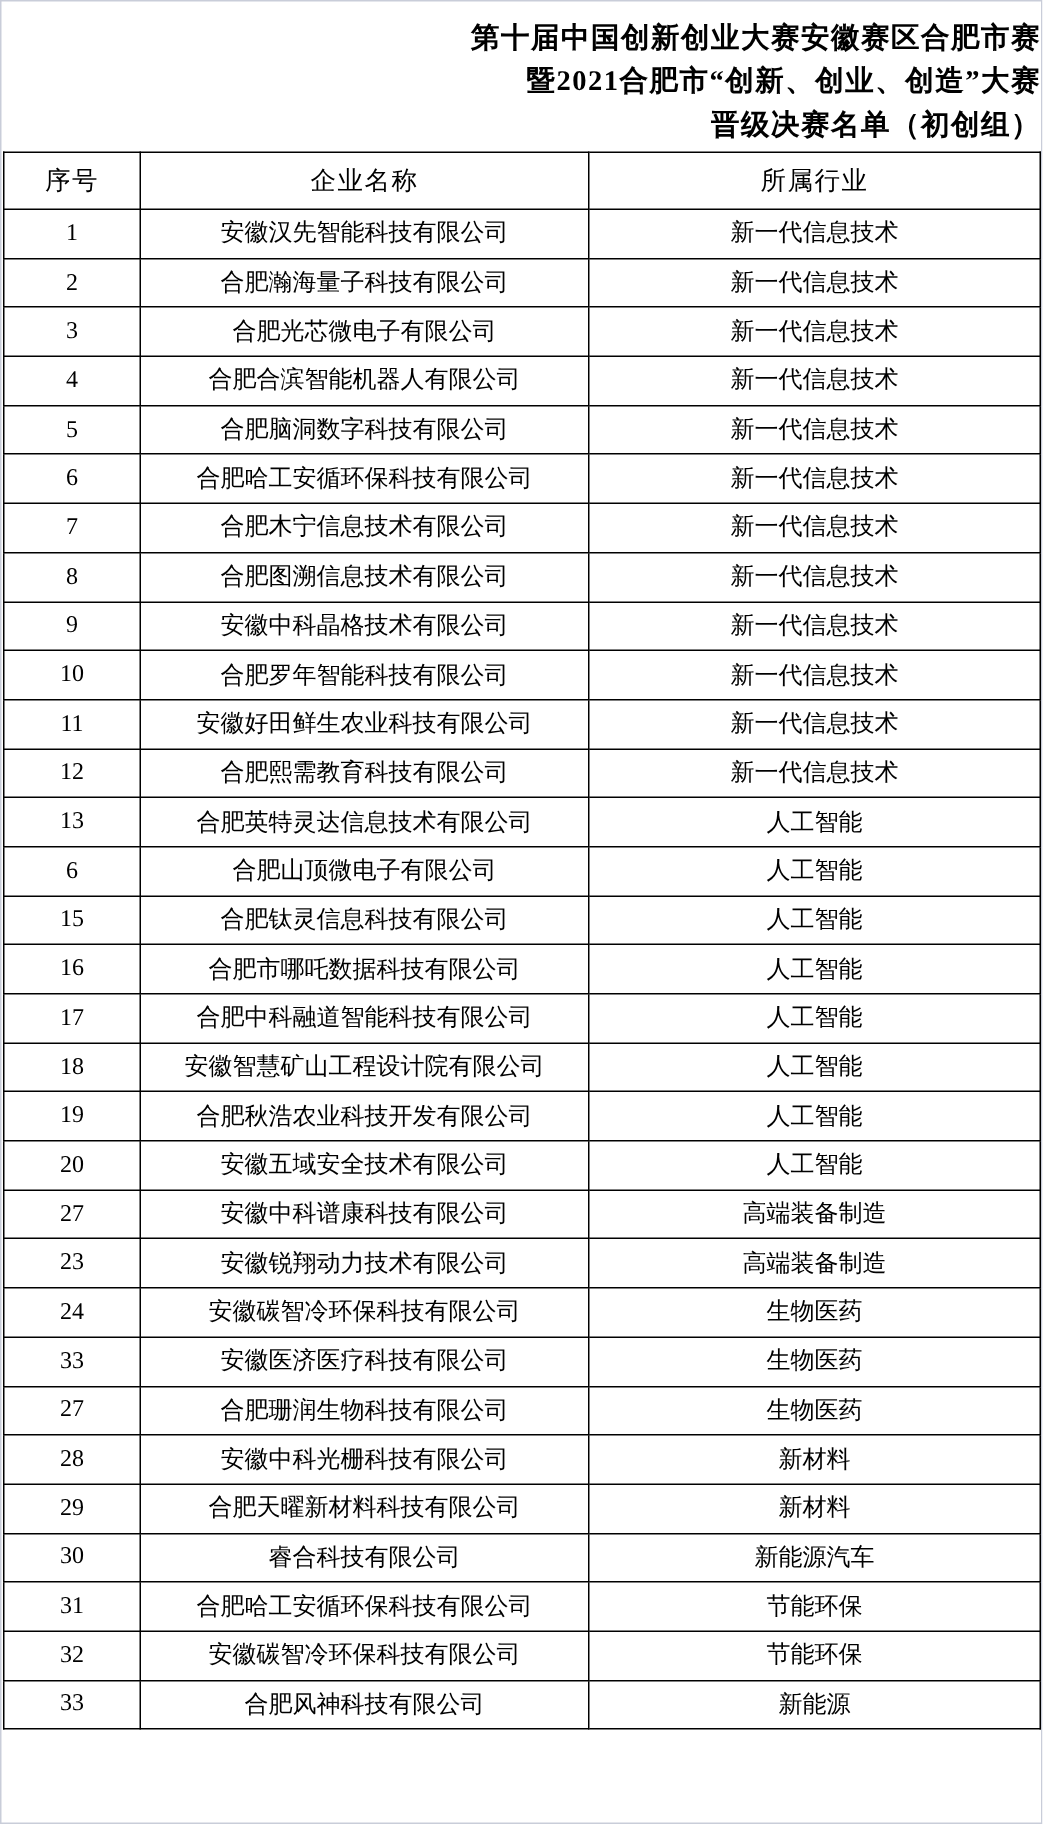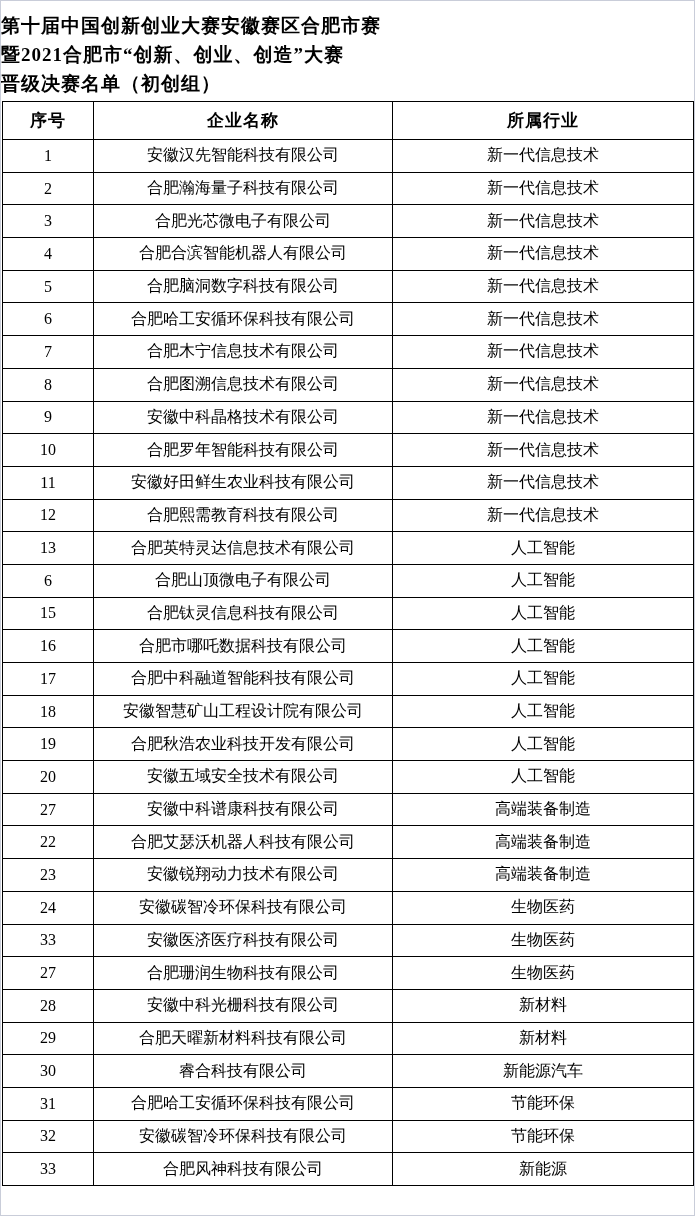"第十届中国创新创业大赛安徽赛区合肥市赛" .title-block { text-align: left -> right }
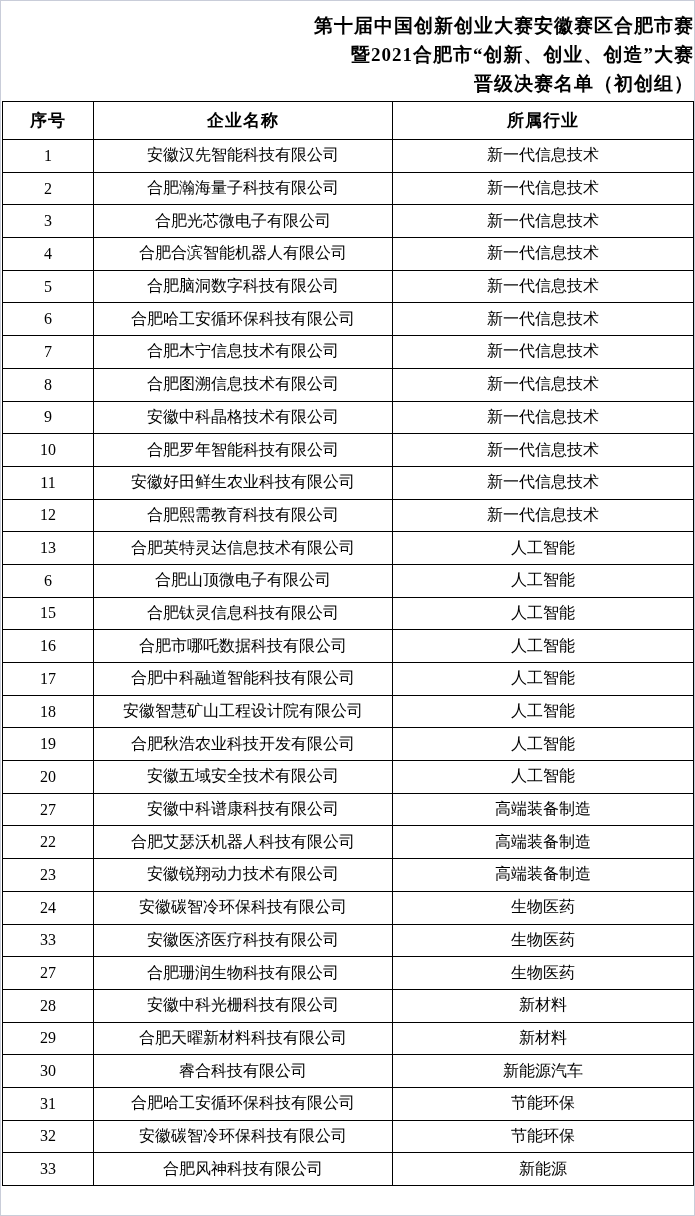"序号" table.roster thead th { font-weight: 700 -> 400 }
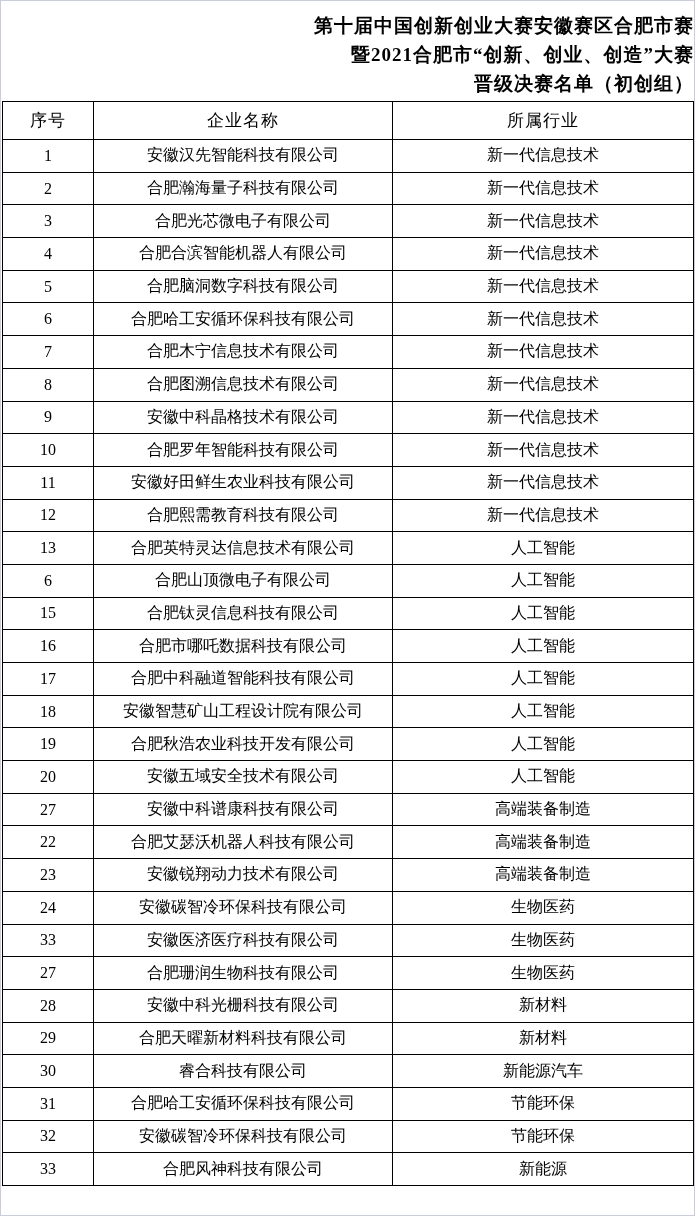"22" tr { html: <tr> <td>22</td> <td>合肥艾瑟沃机器人科技有限公司</td> <td>高端装备制造</td> </tr> -> none }
